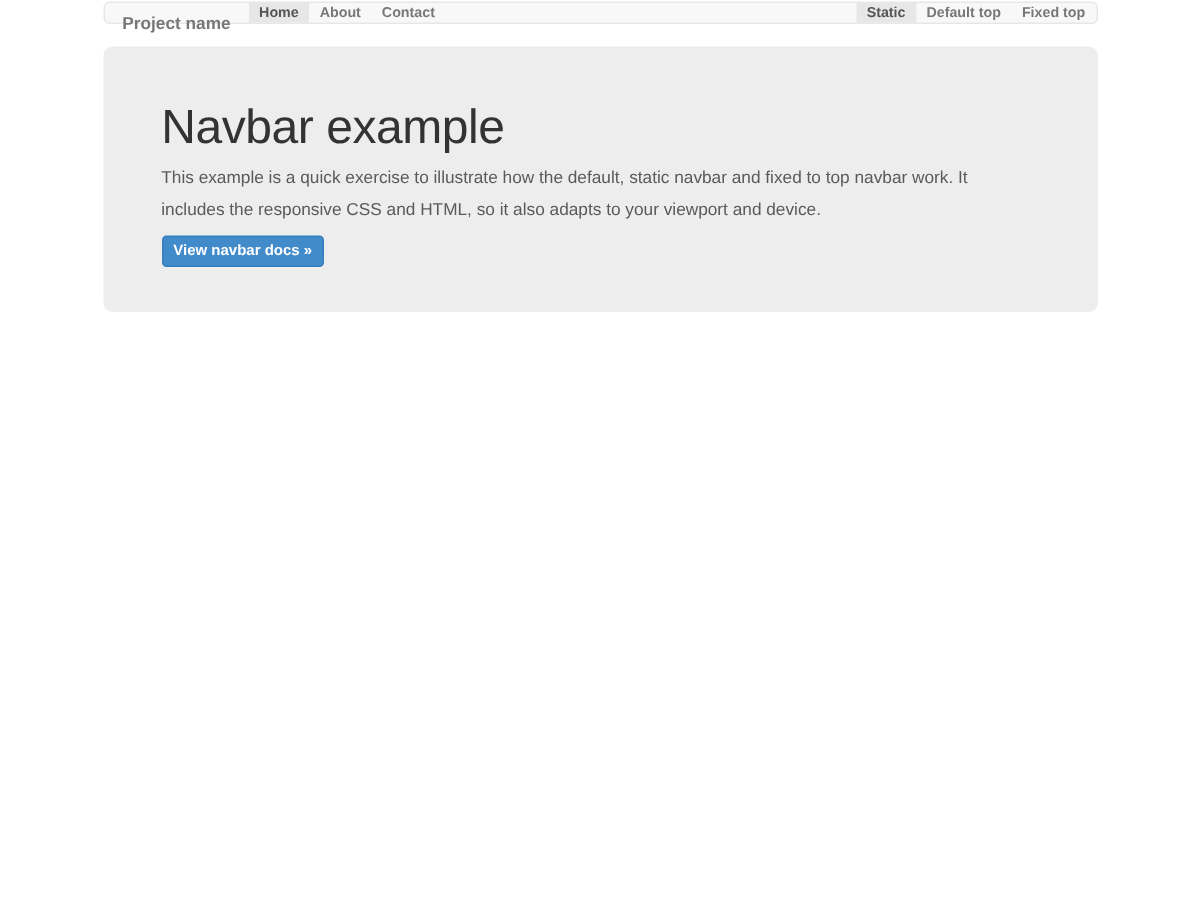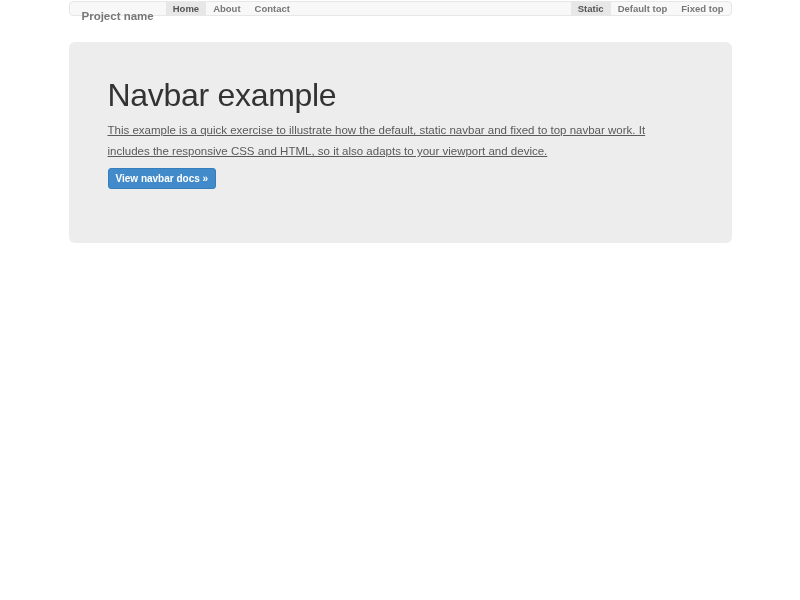"Navbar example" .jumbotron { height: 201px -> 177px; margin-top: 26px -> 15px }
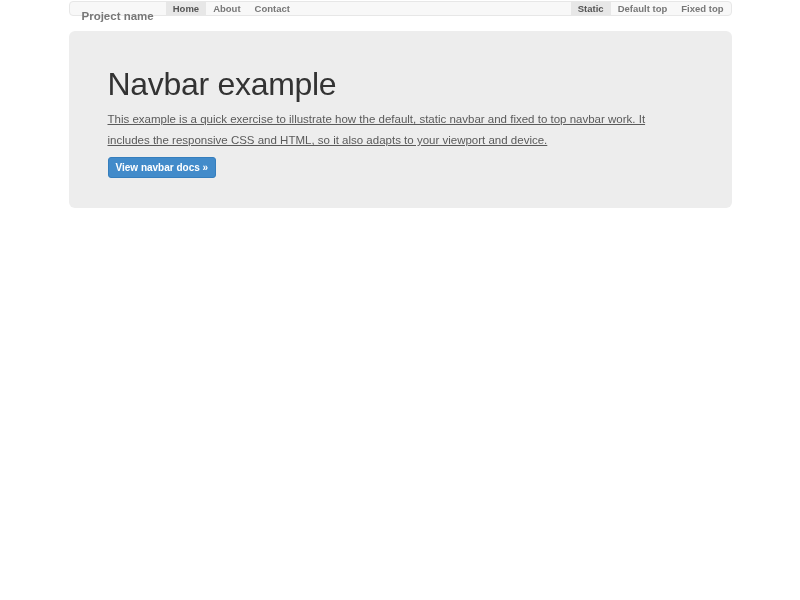"This example is a quick" .jumbotron p { text-decoration: underline -> none }
